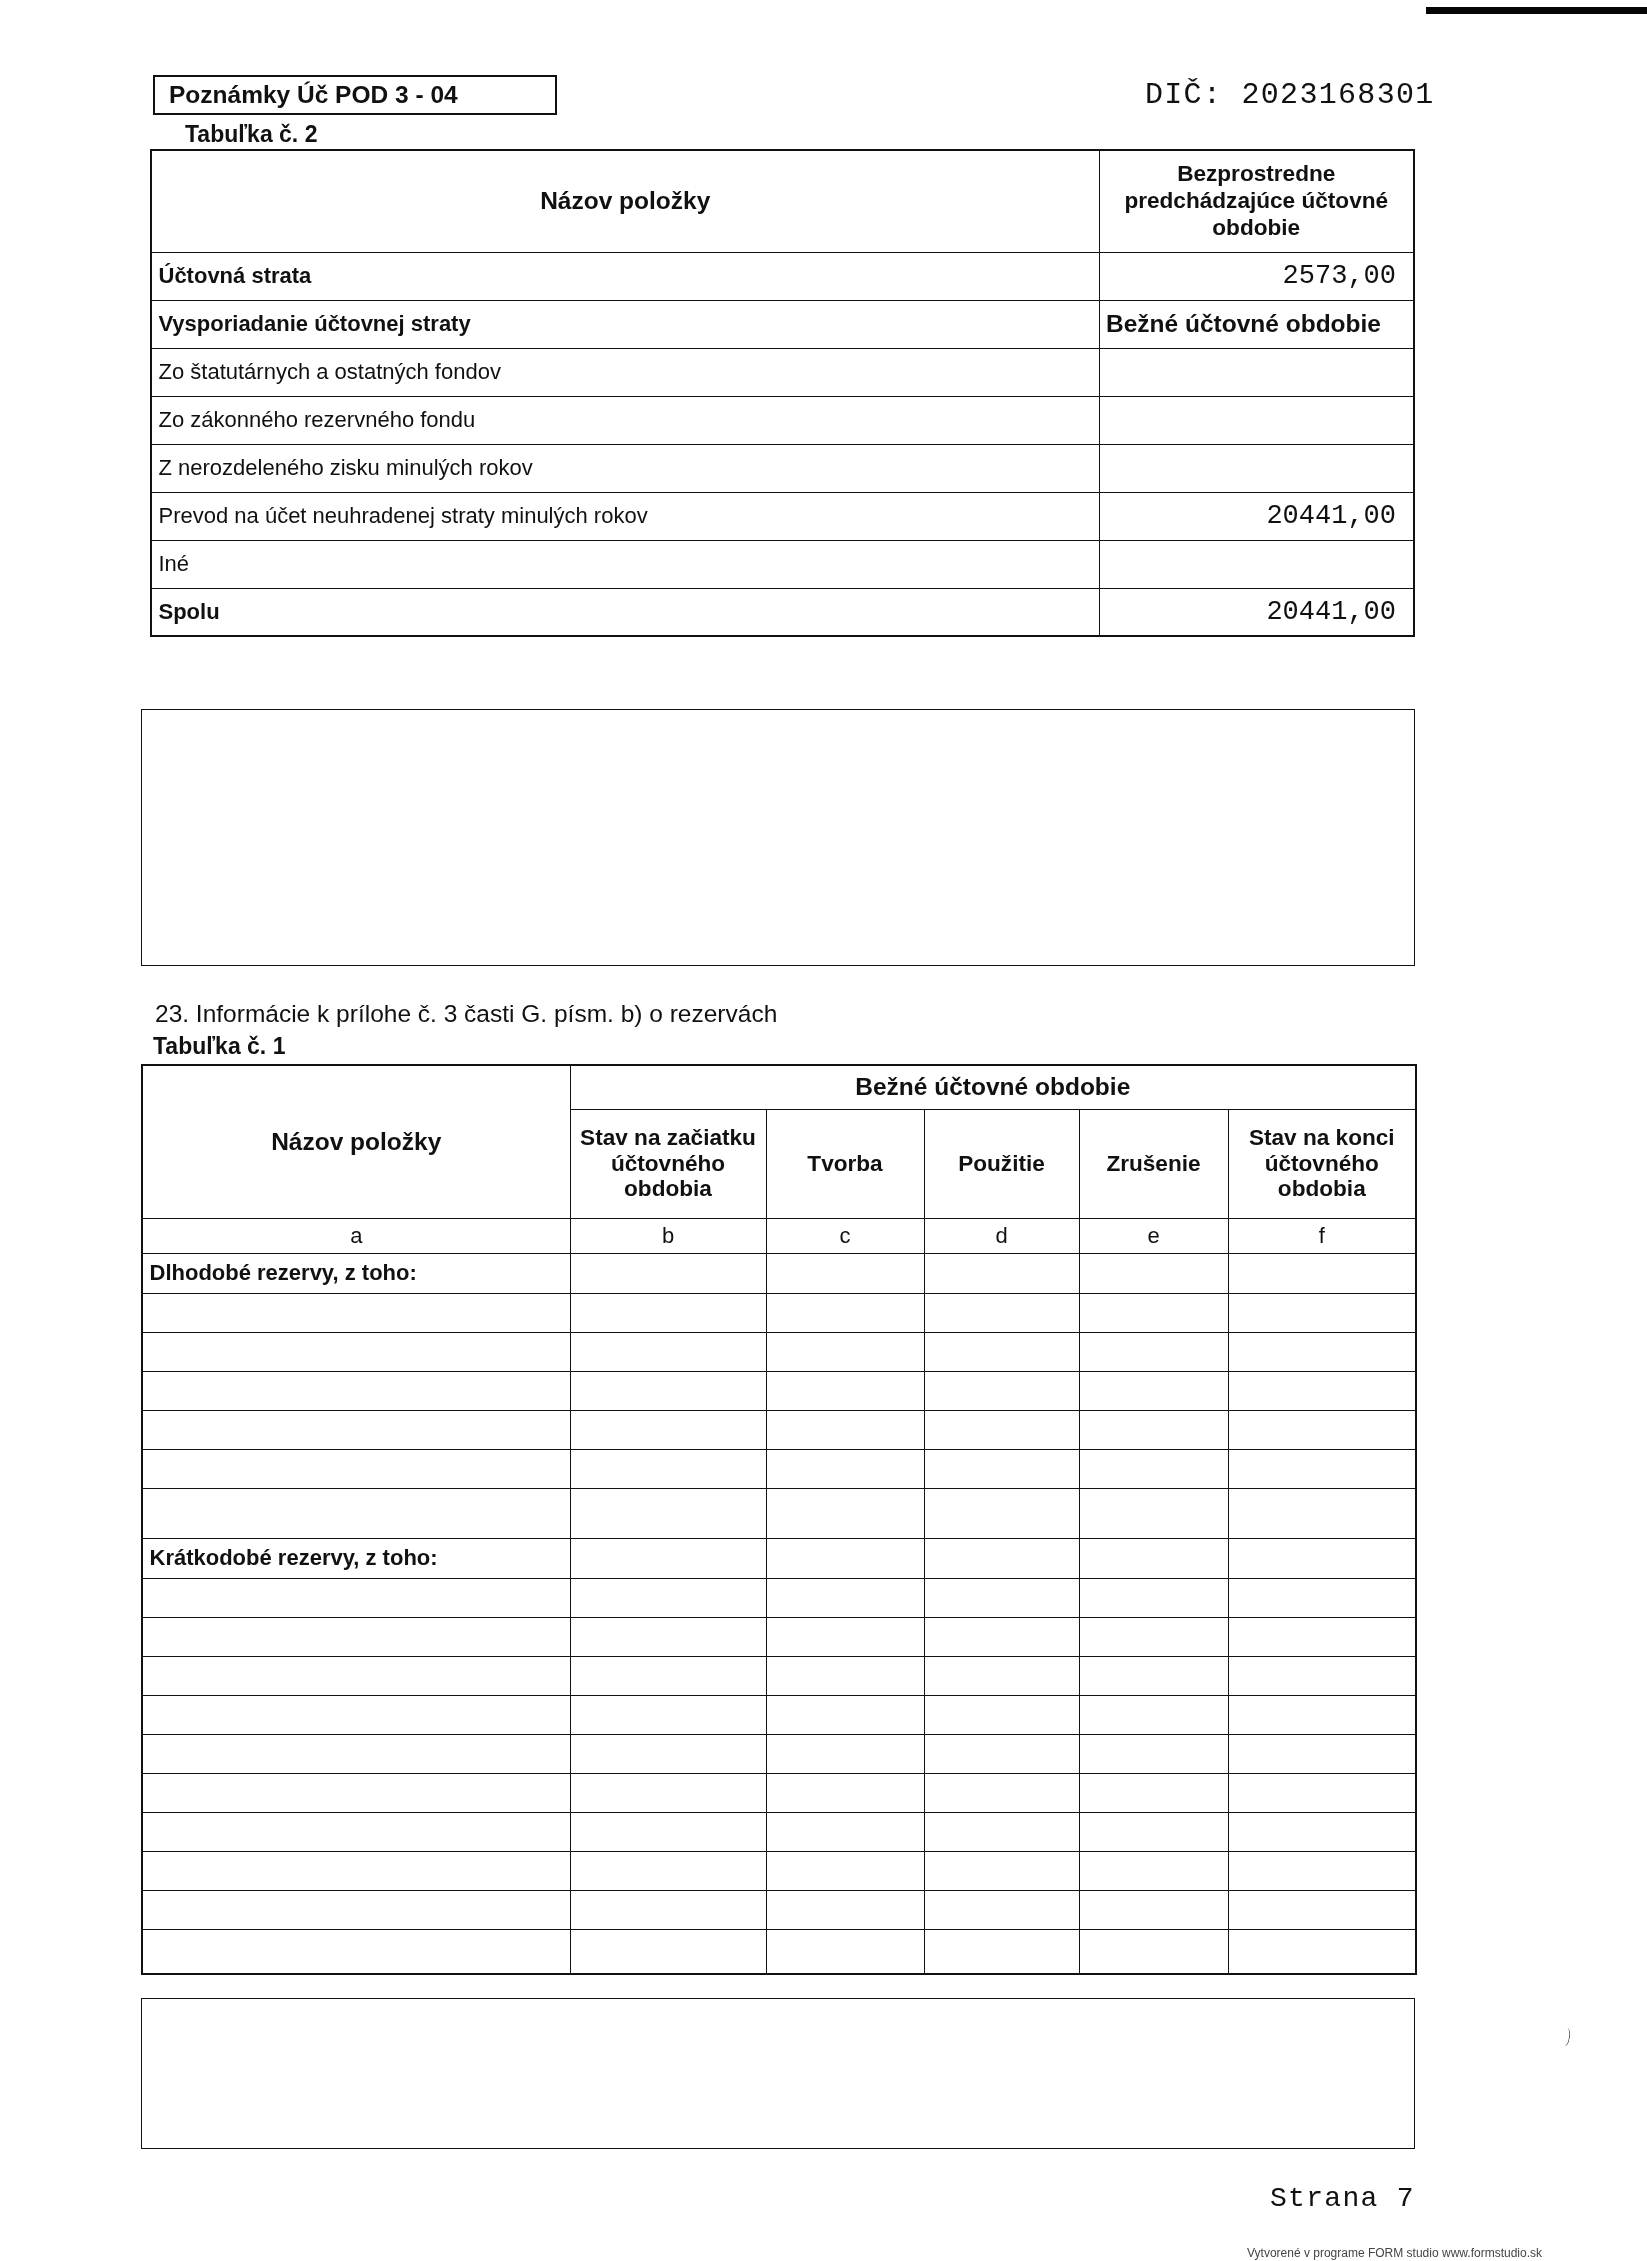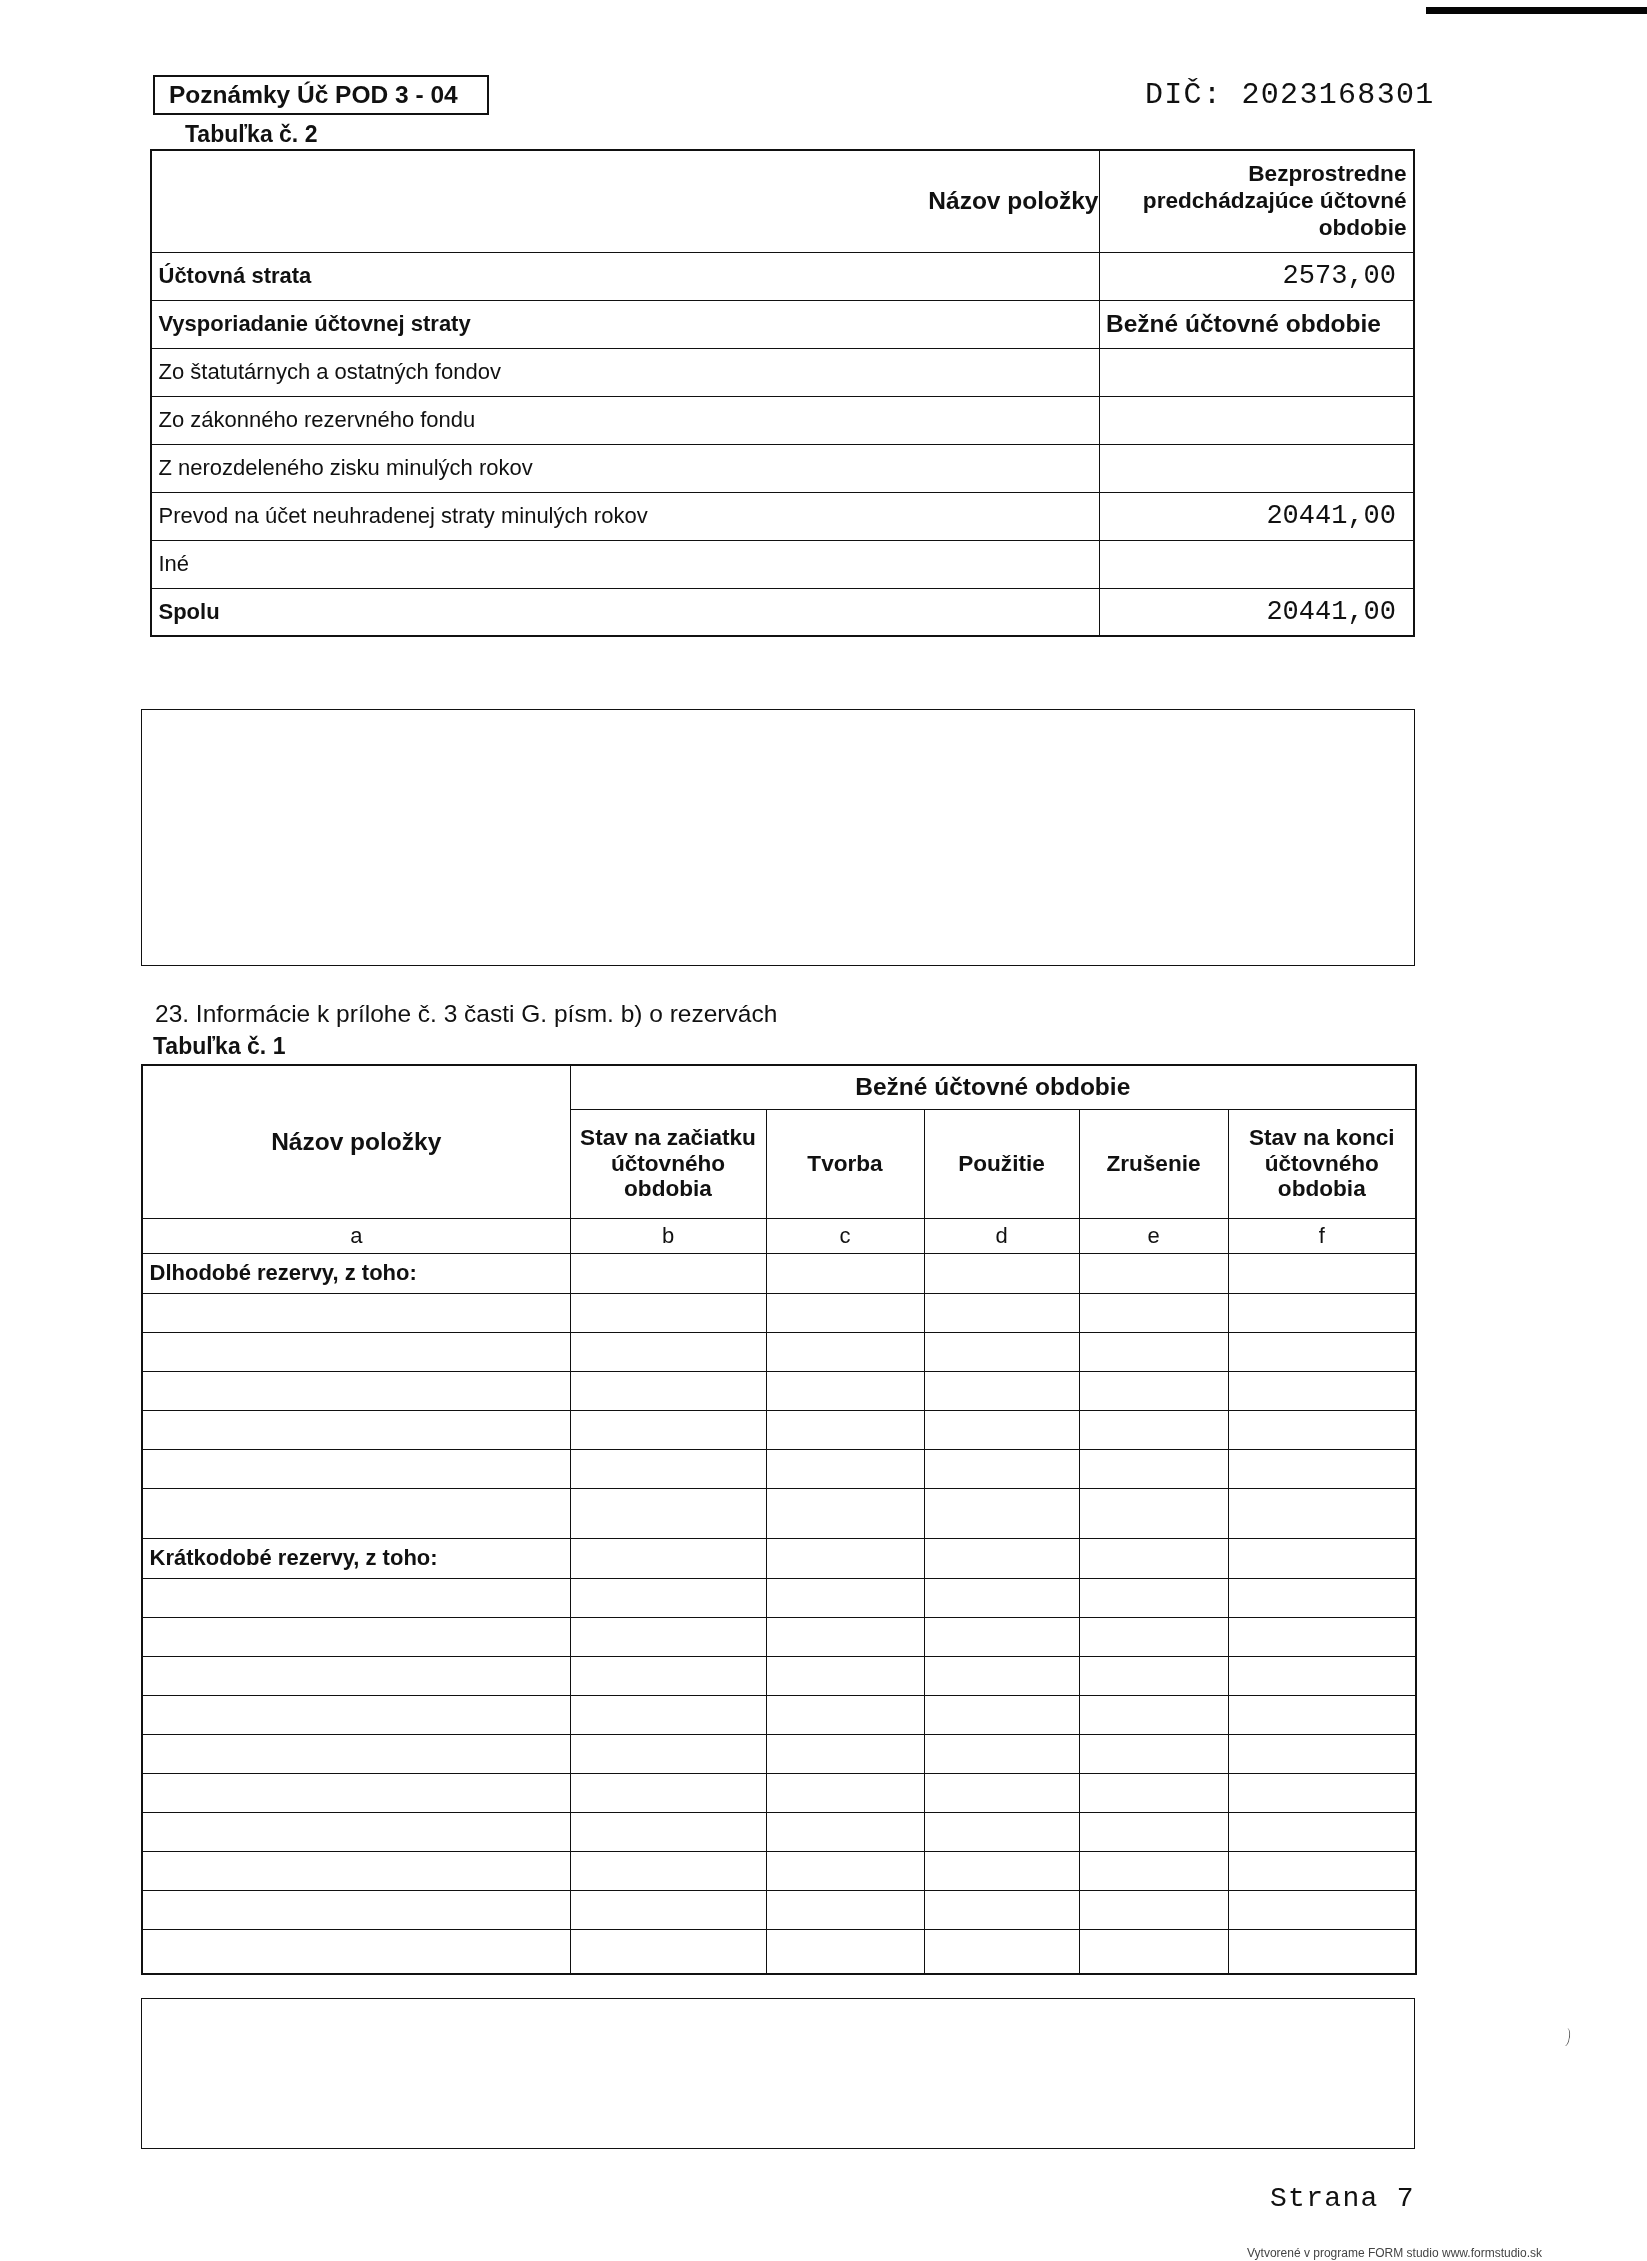"Poznámky Úč POD 3 -" .form-label-box { width: 336px -> 404px }
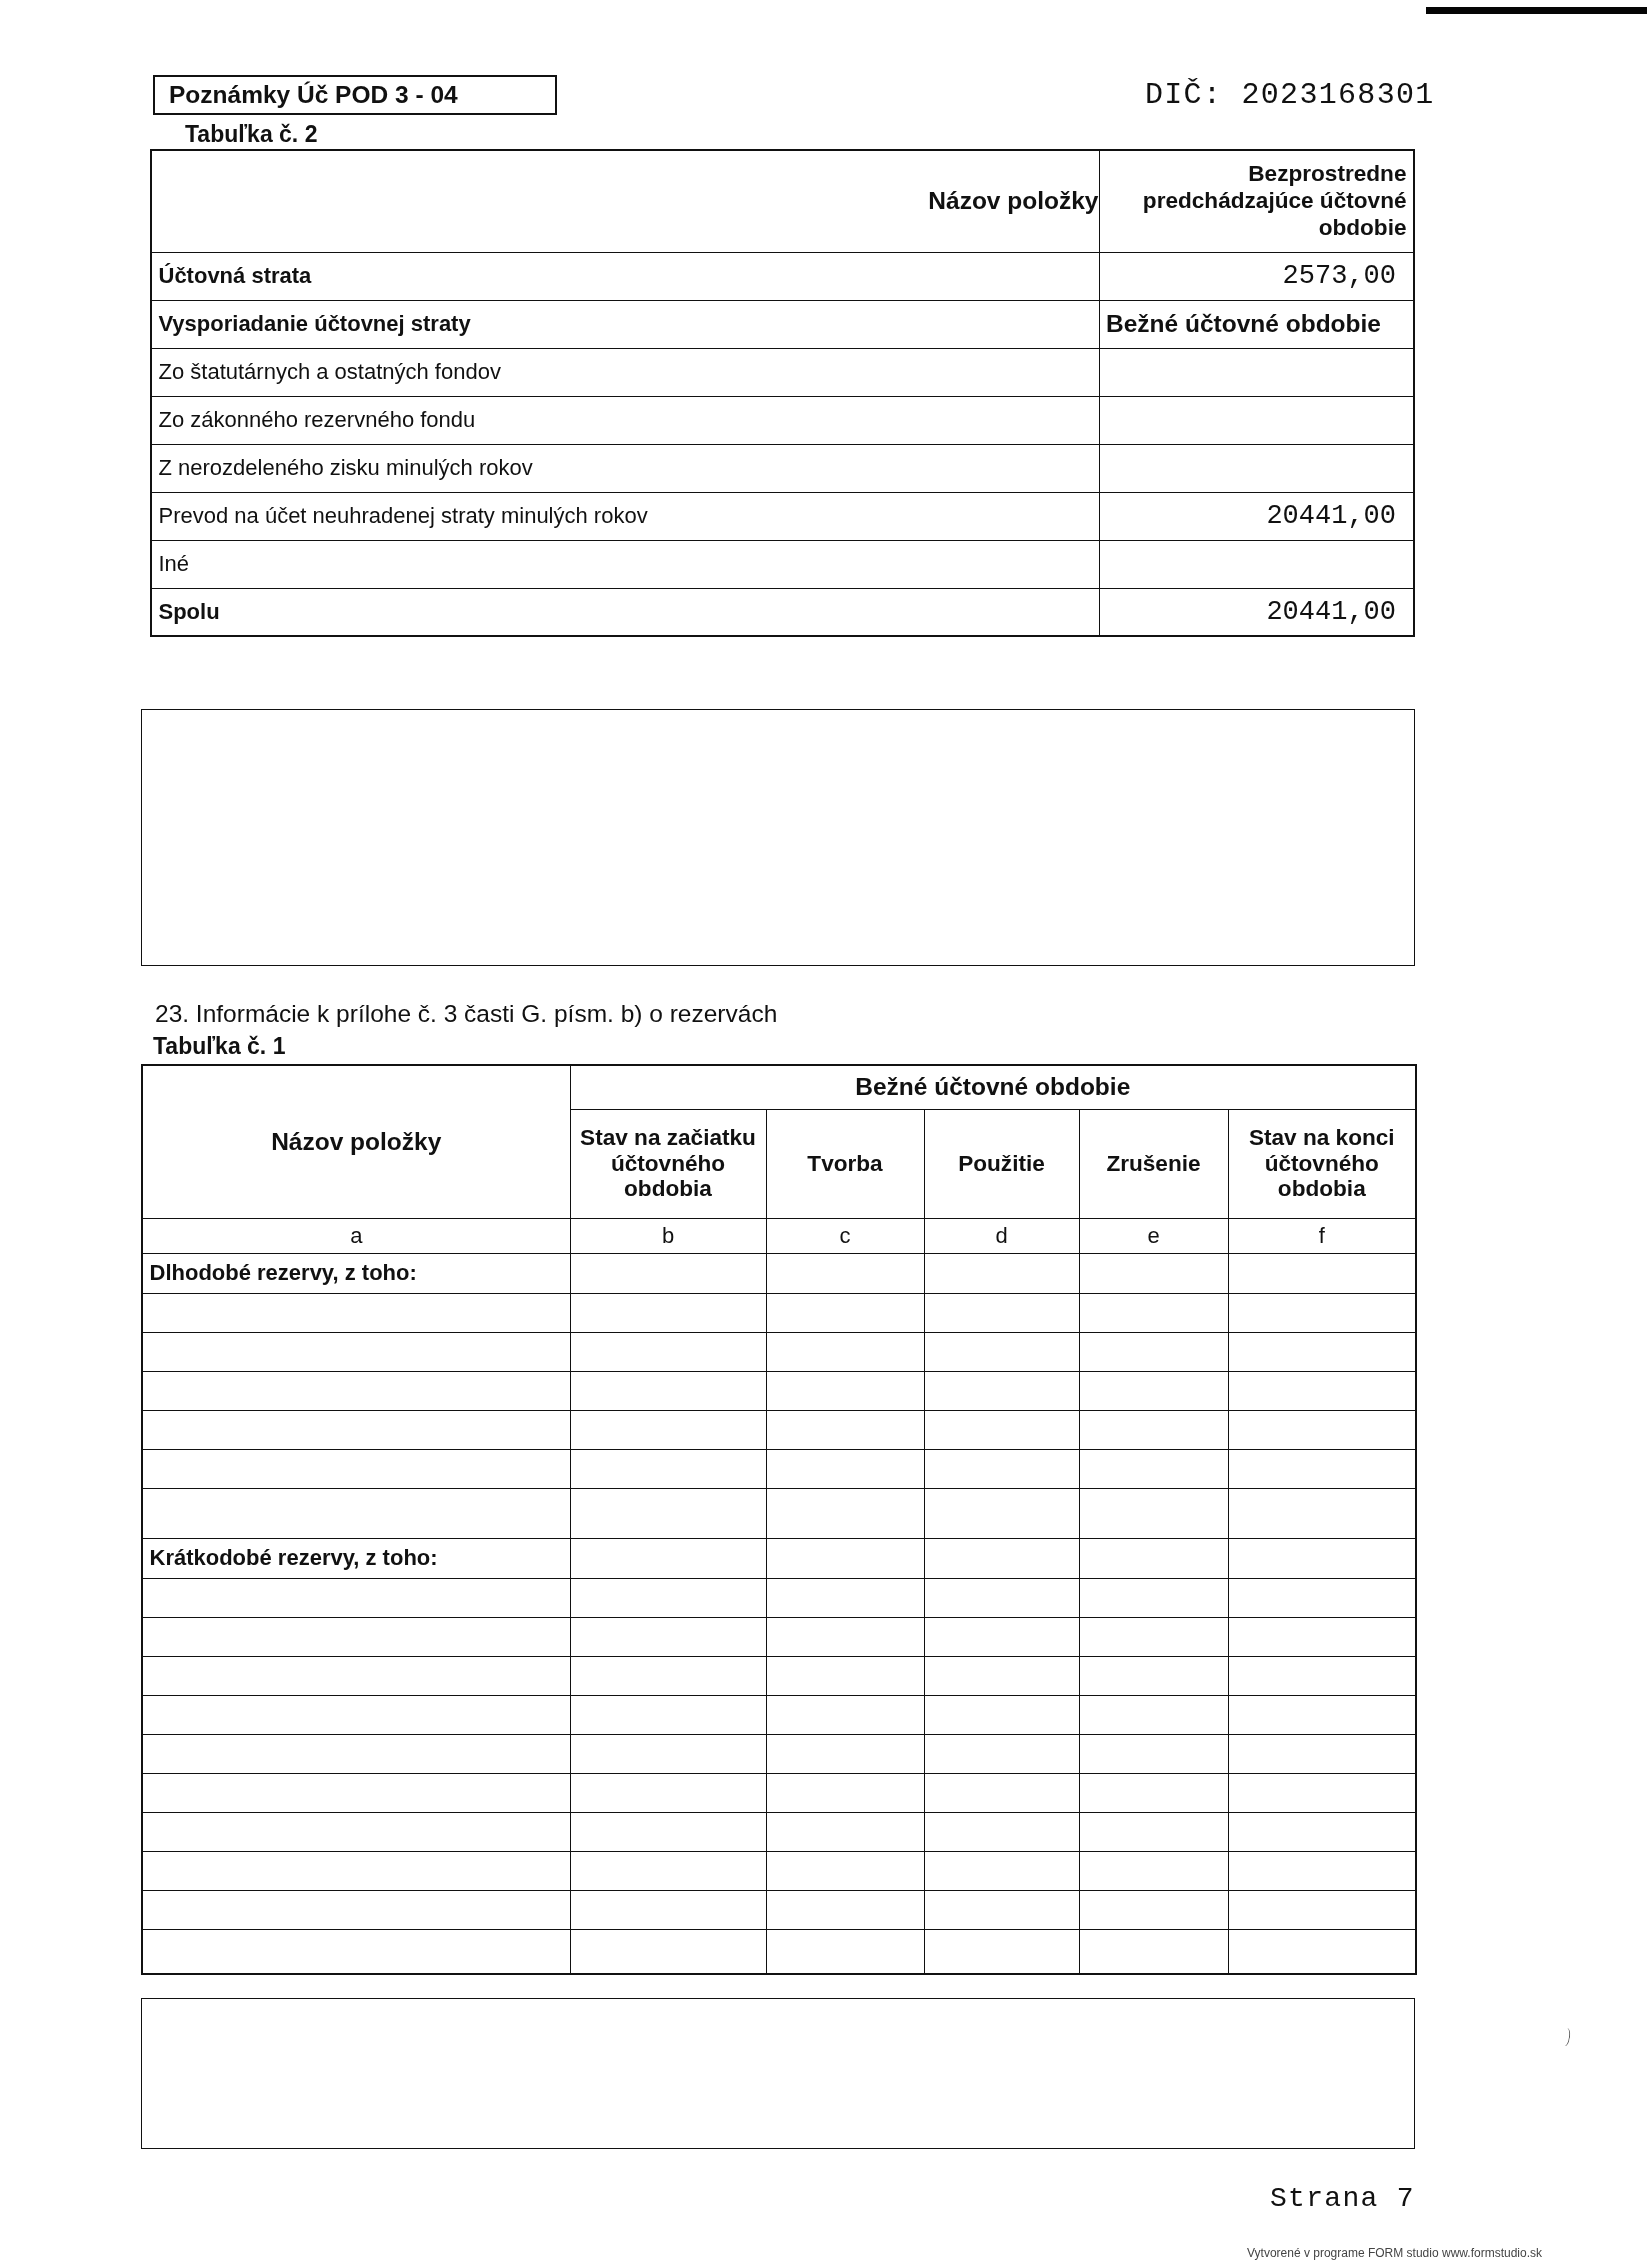"Bezprostredne predchádzajúce účtovné" .t2-header-row th { text-align: right -> center }
